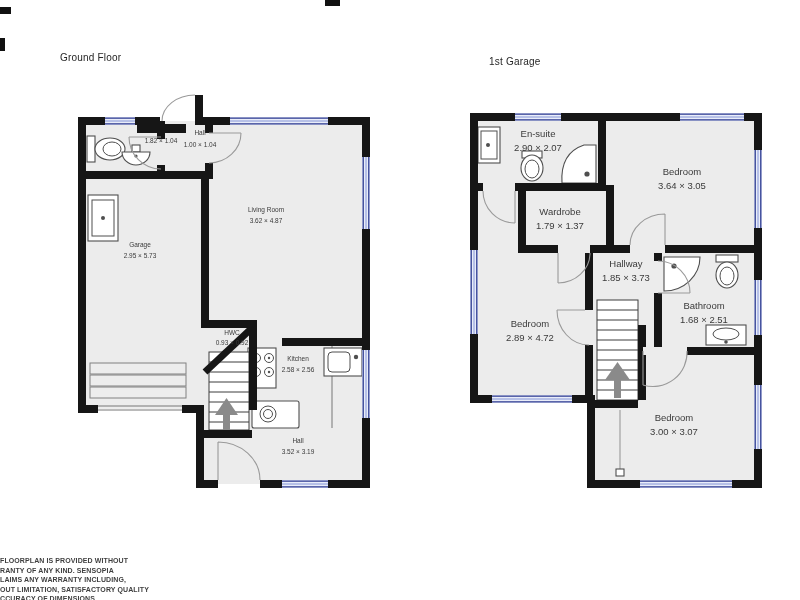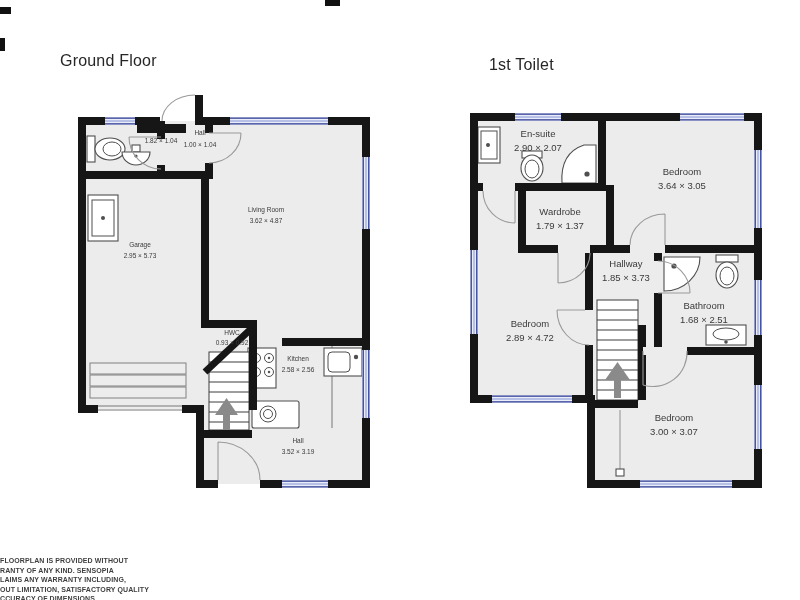"Ground Floor" .floor-title { font-size: 16px -> 10px }
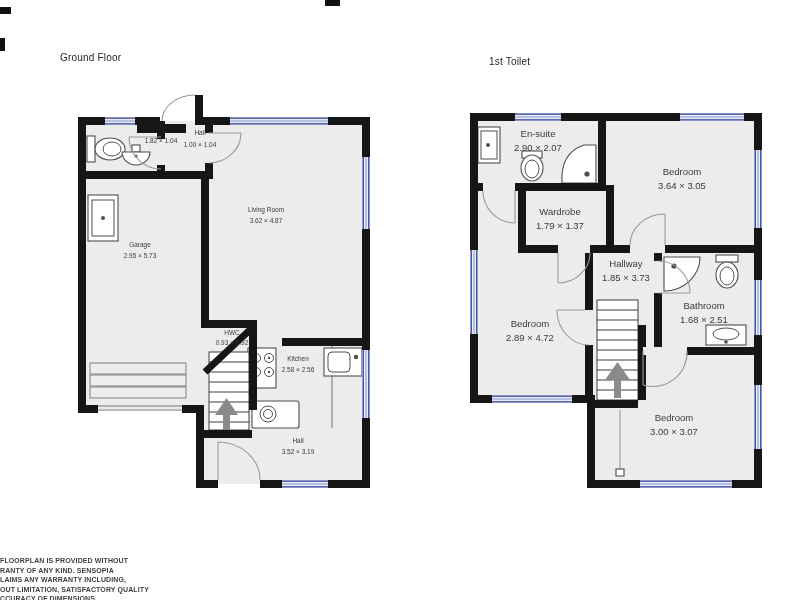"1st Toilet" div.floor-title { text: Toilet -> Garage }
